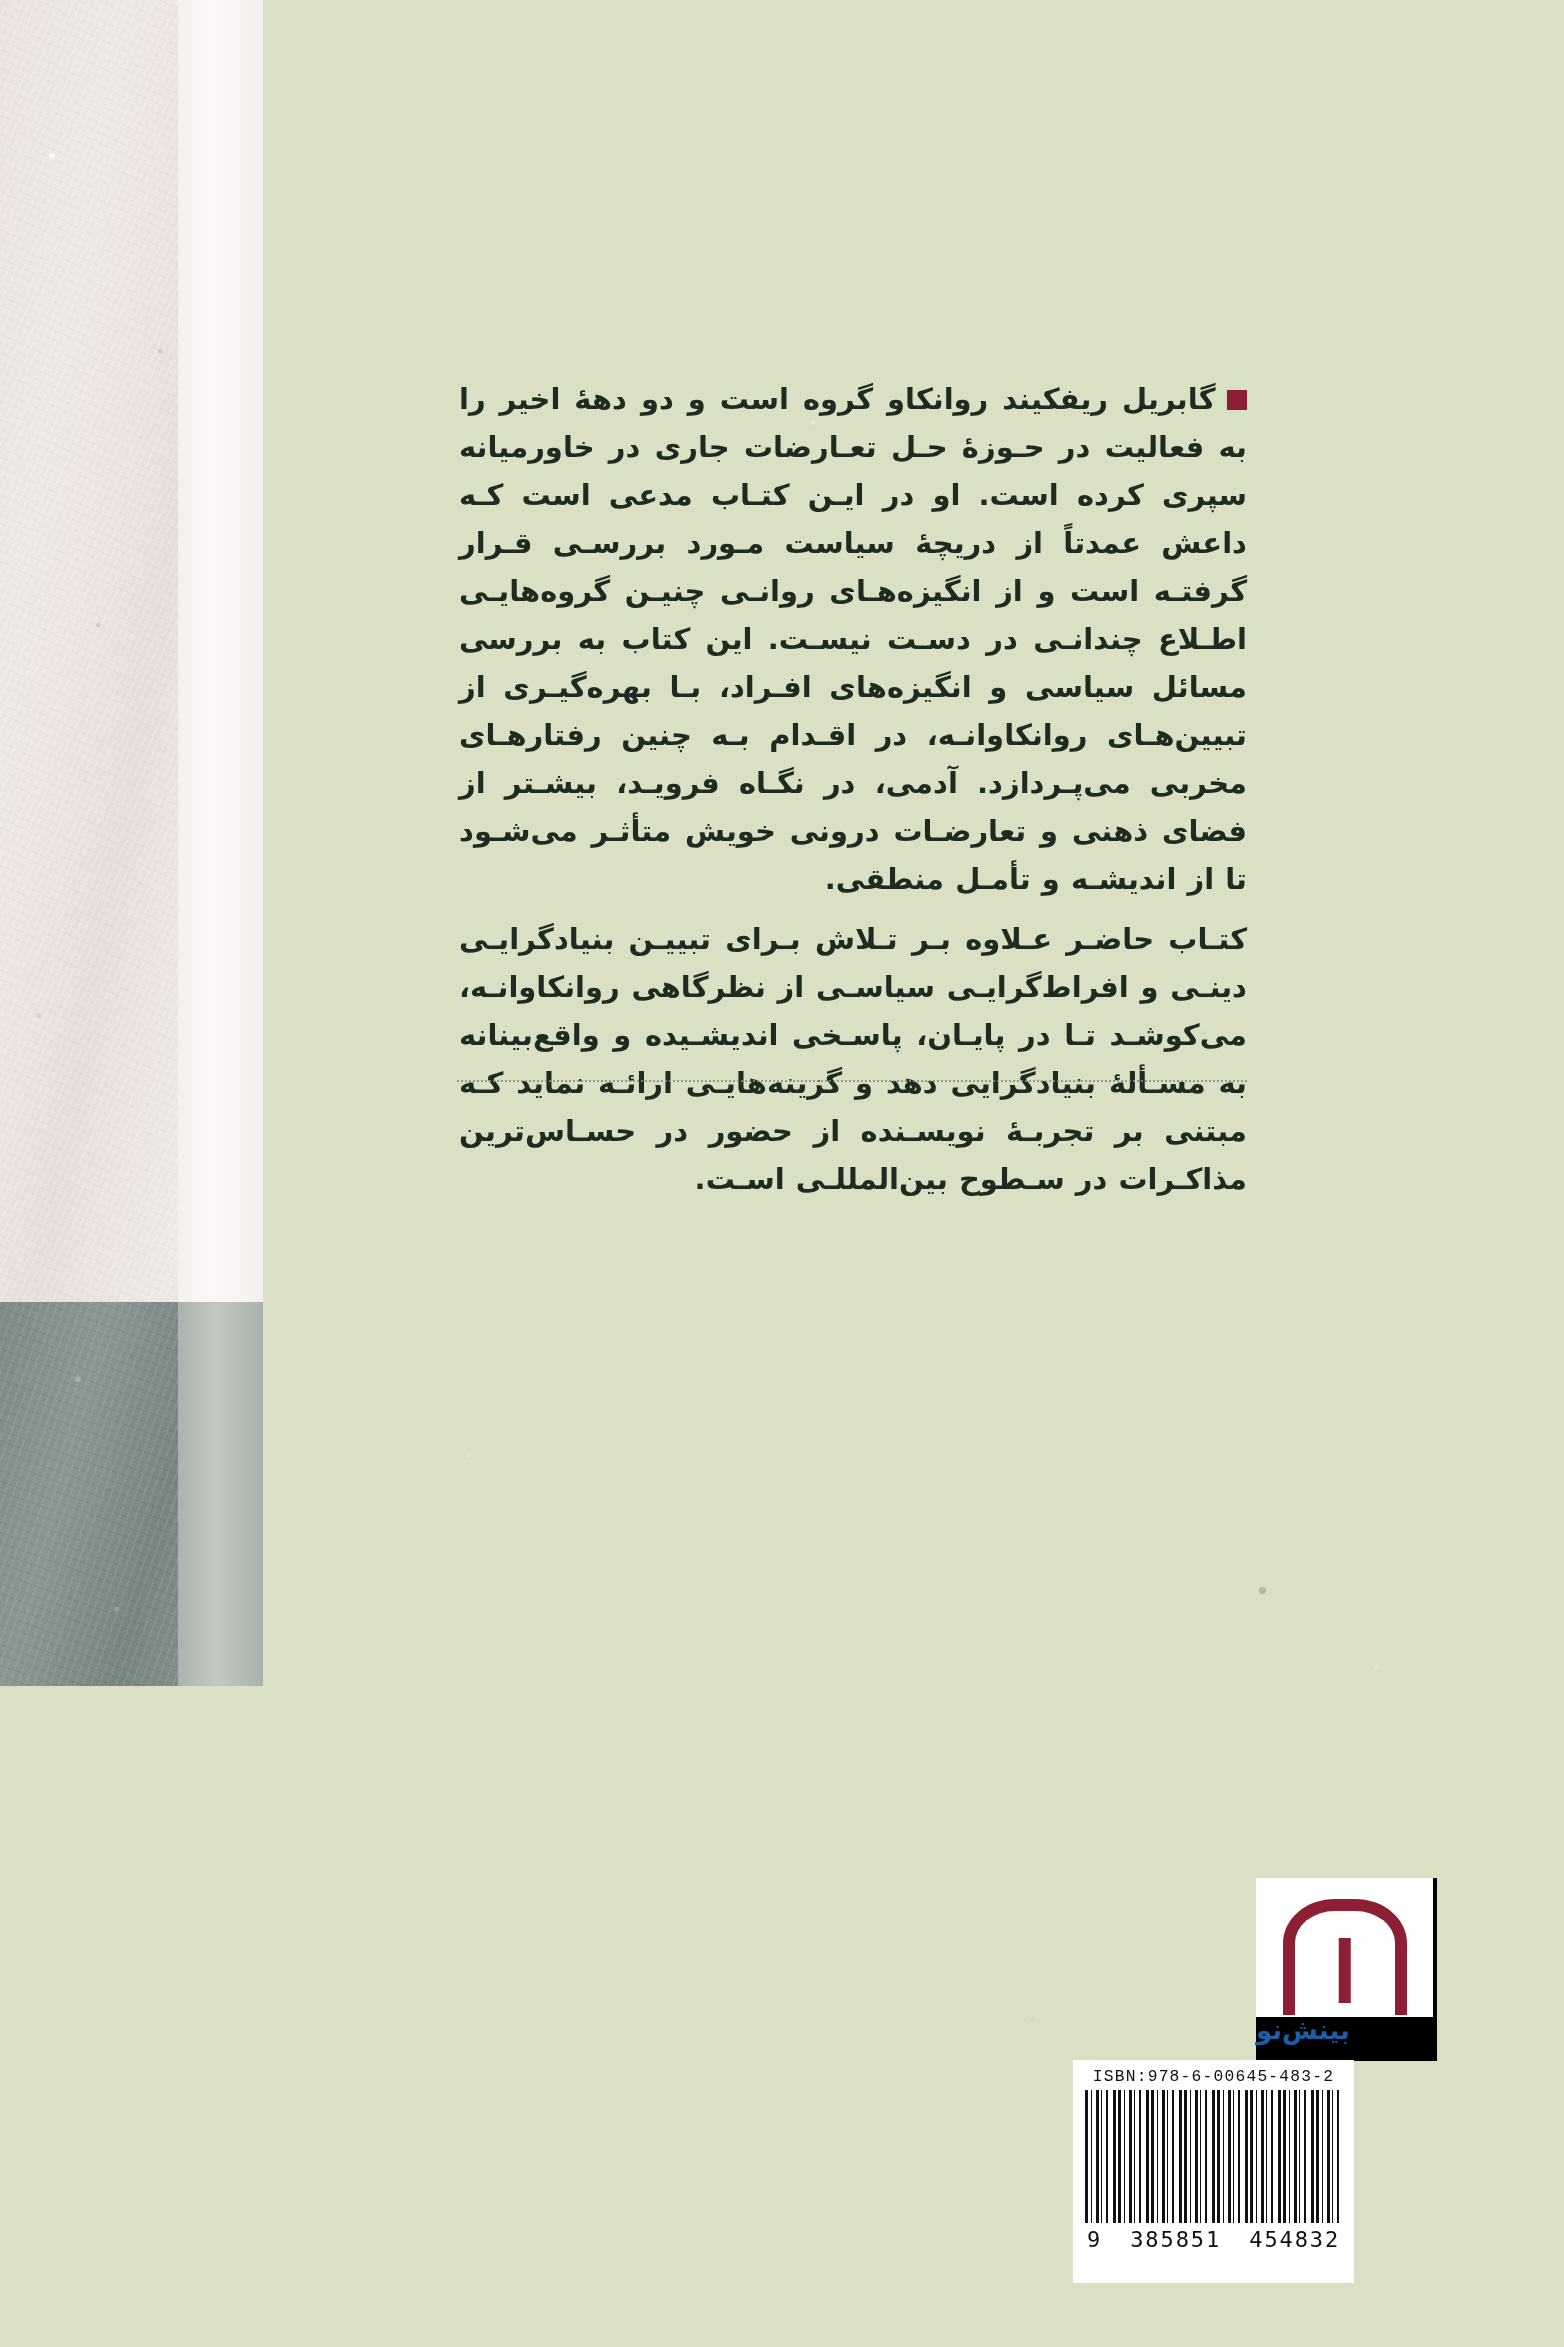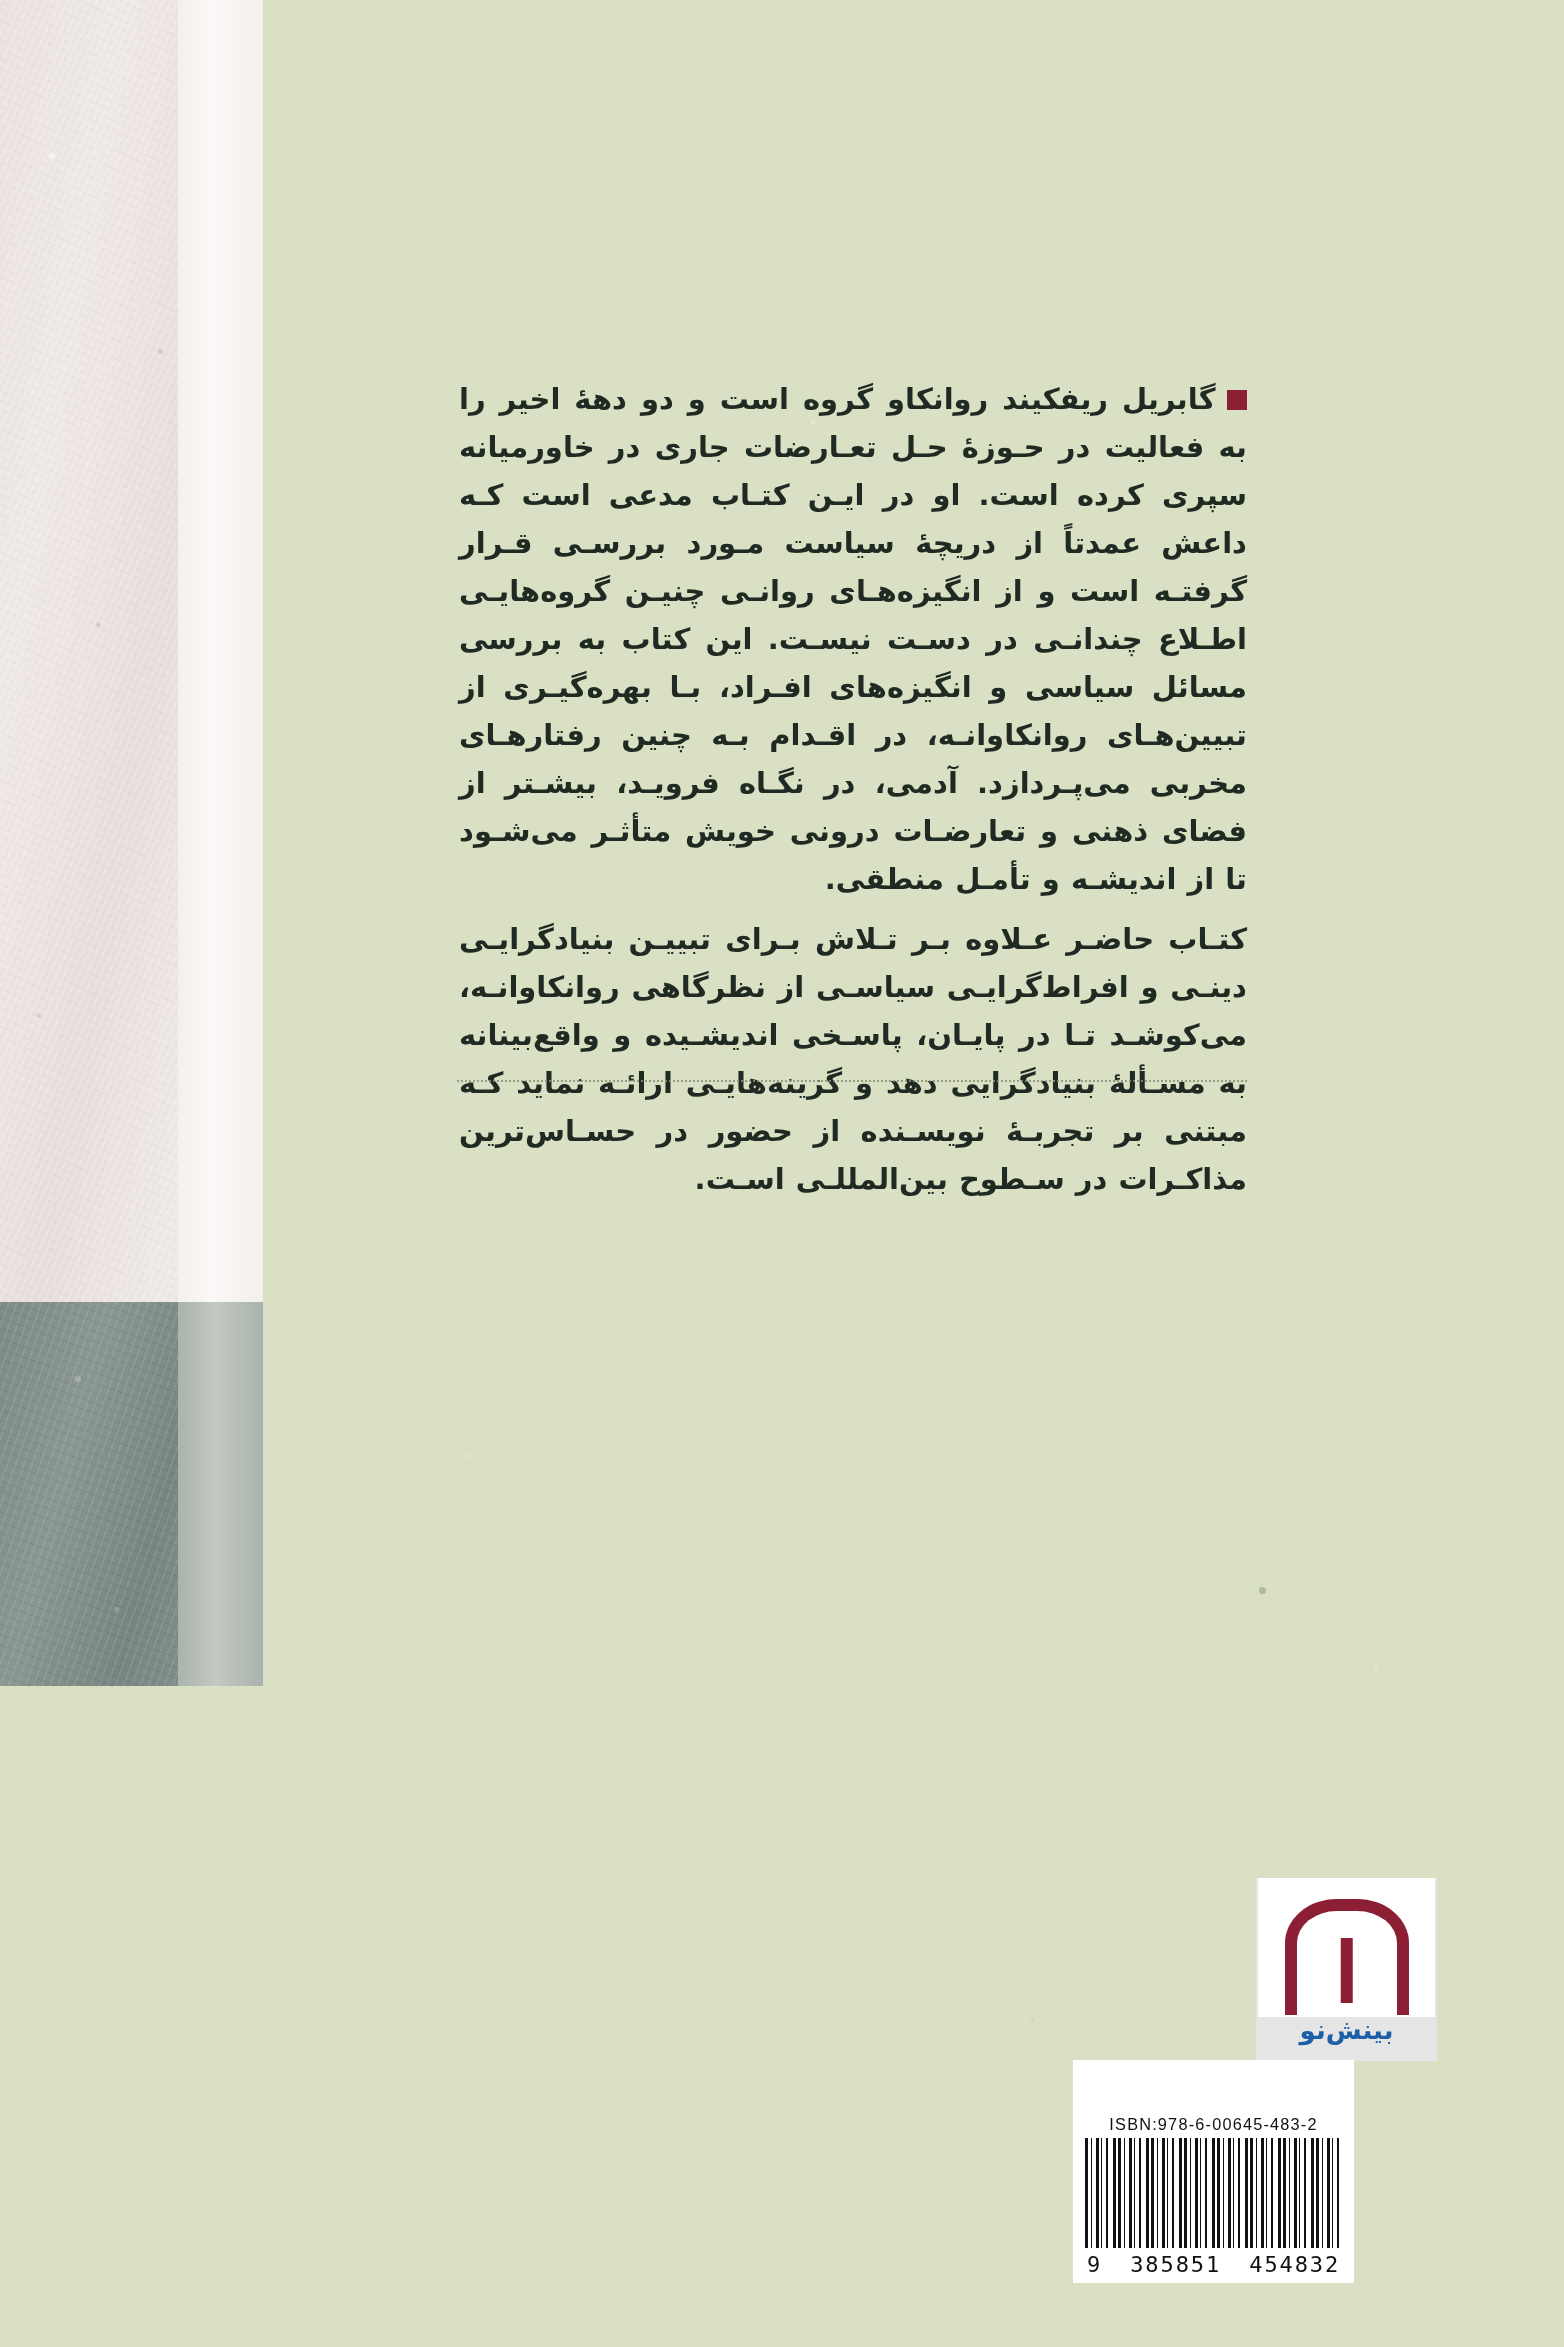"بینش‌نو" .logo { align-items: center -> flex-end; background: #e5e5e5 -> #000000 }
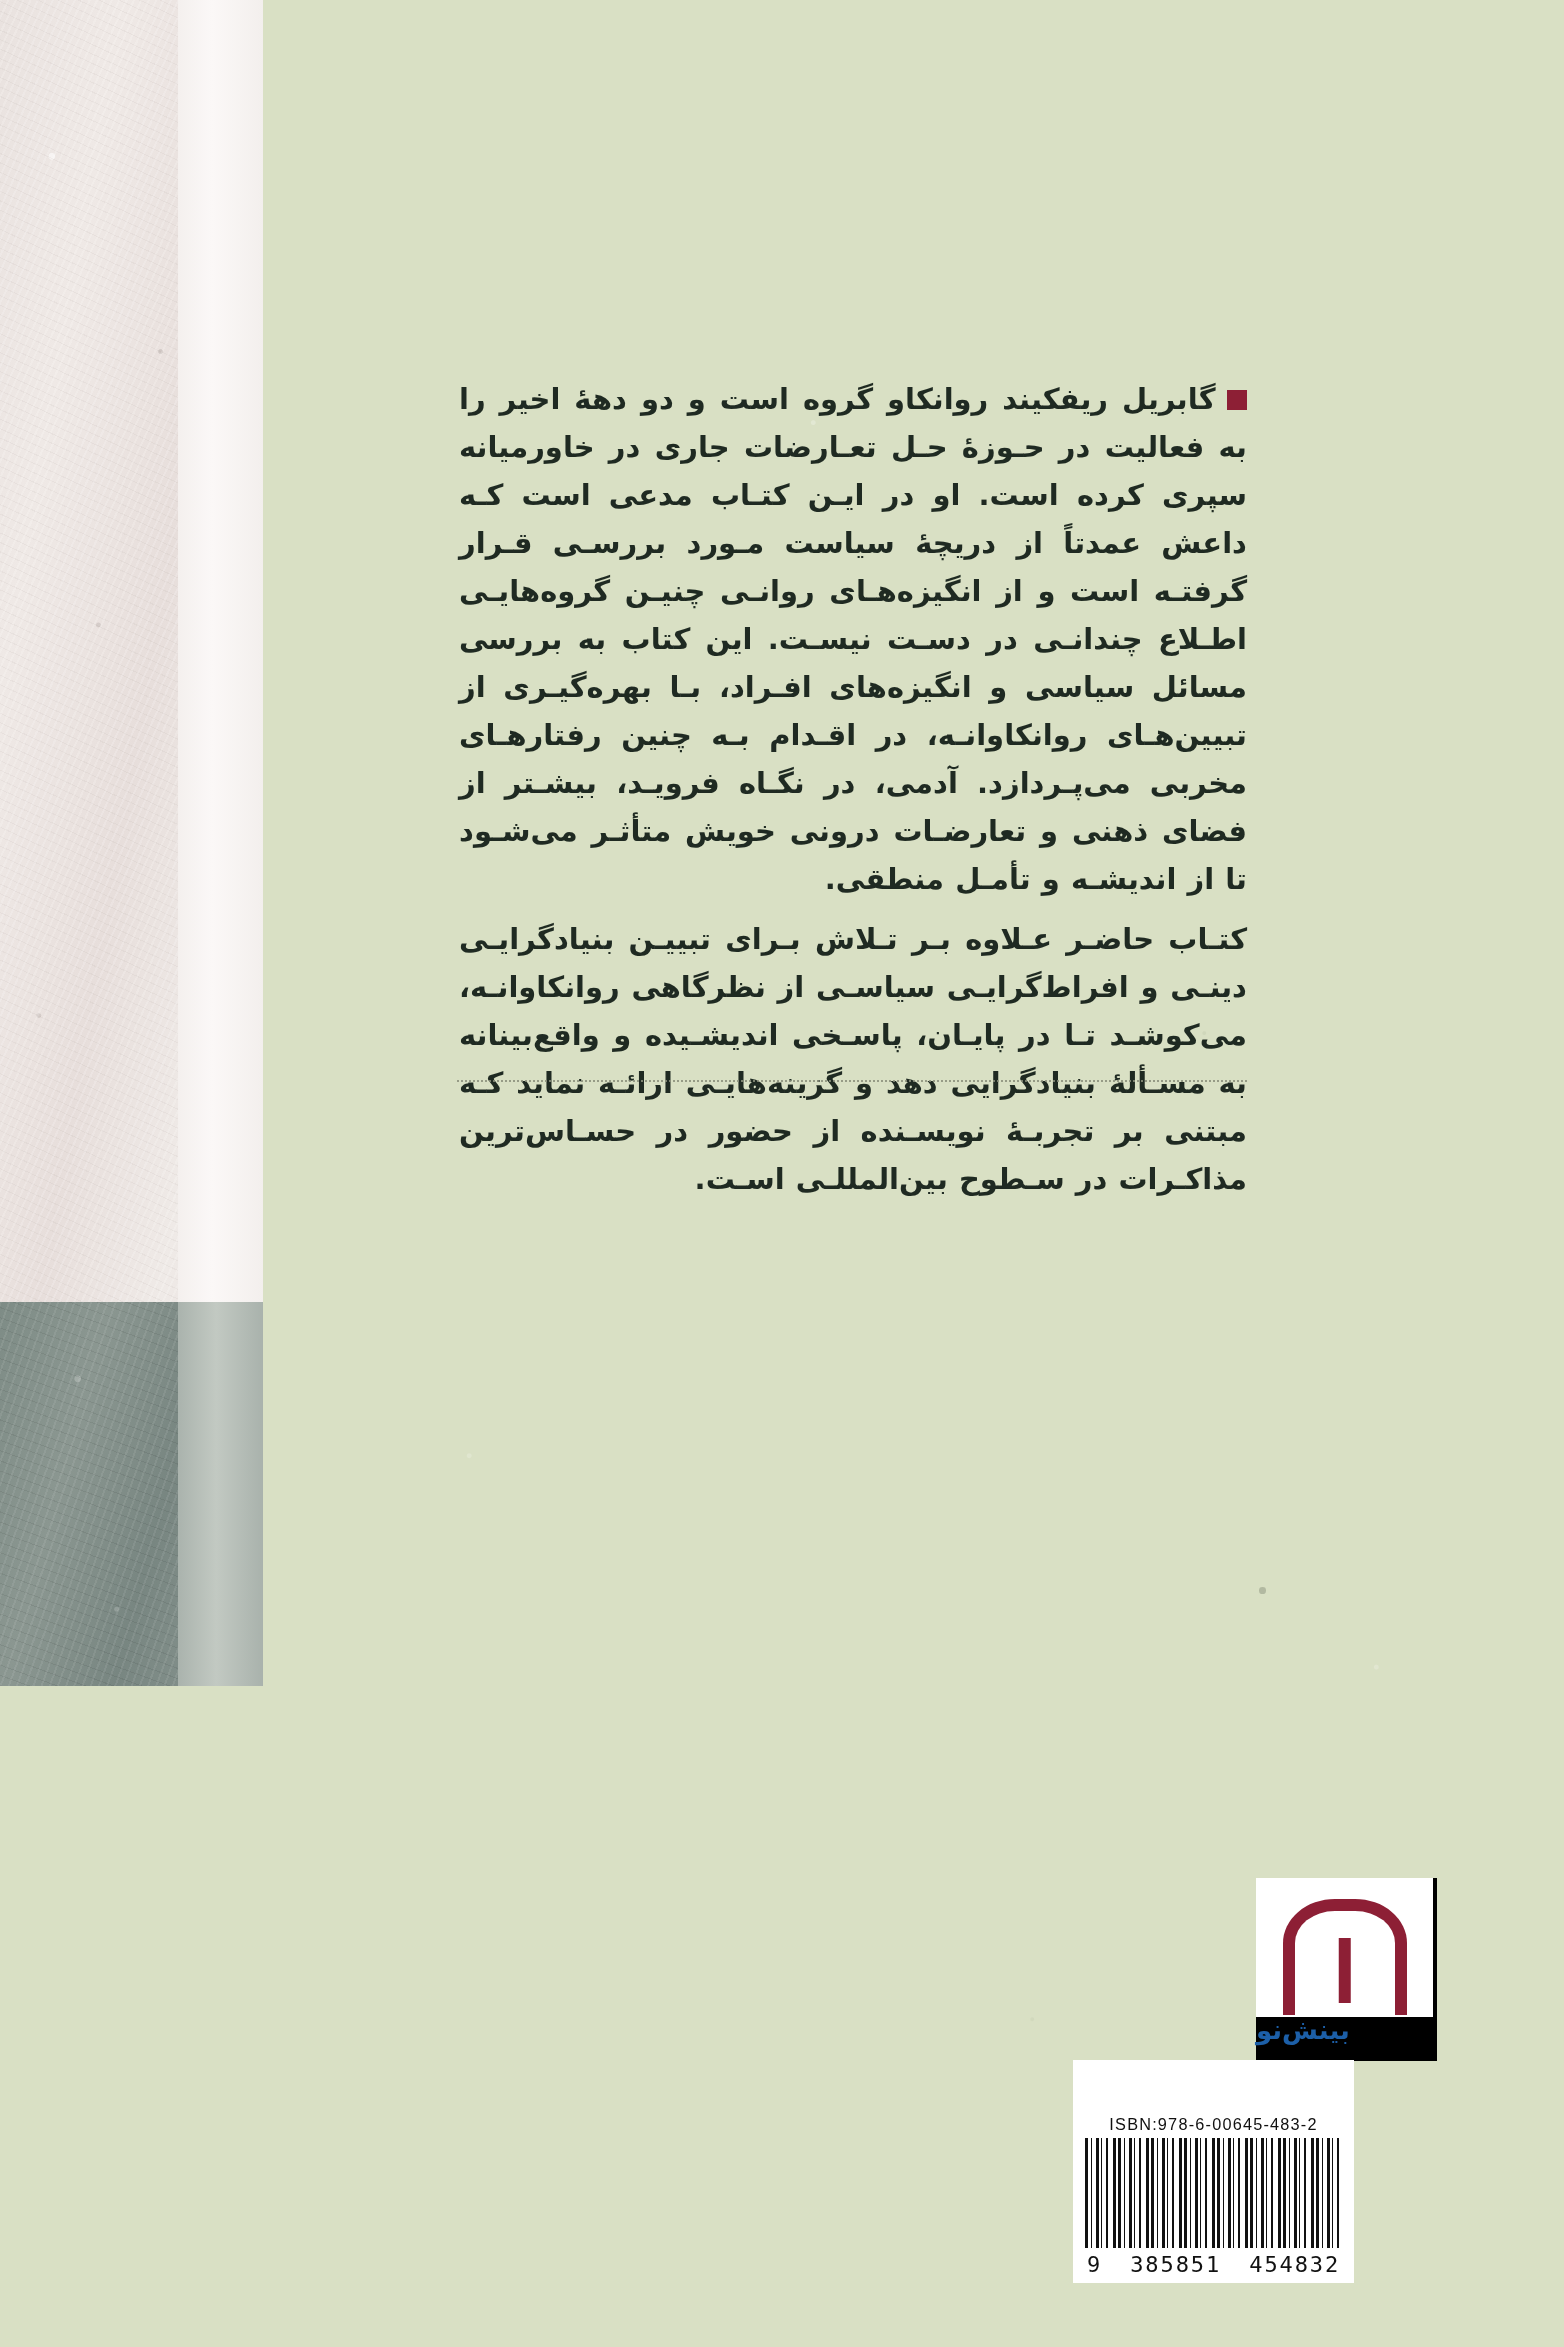"ISBN:978-6-00645-483-2" .isbn-text { font-family: Liberation Sans, sans-serif -> Liberation Mono, monospace; margin-top: 48px -> none }
